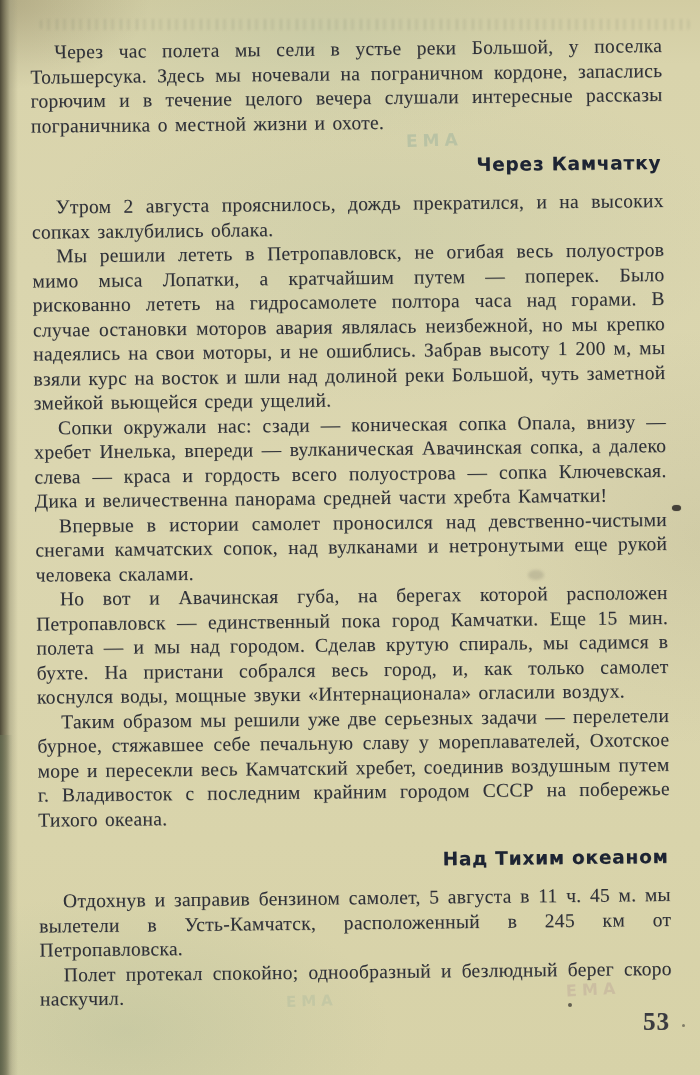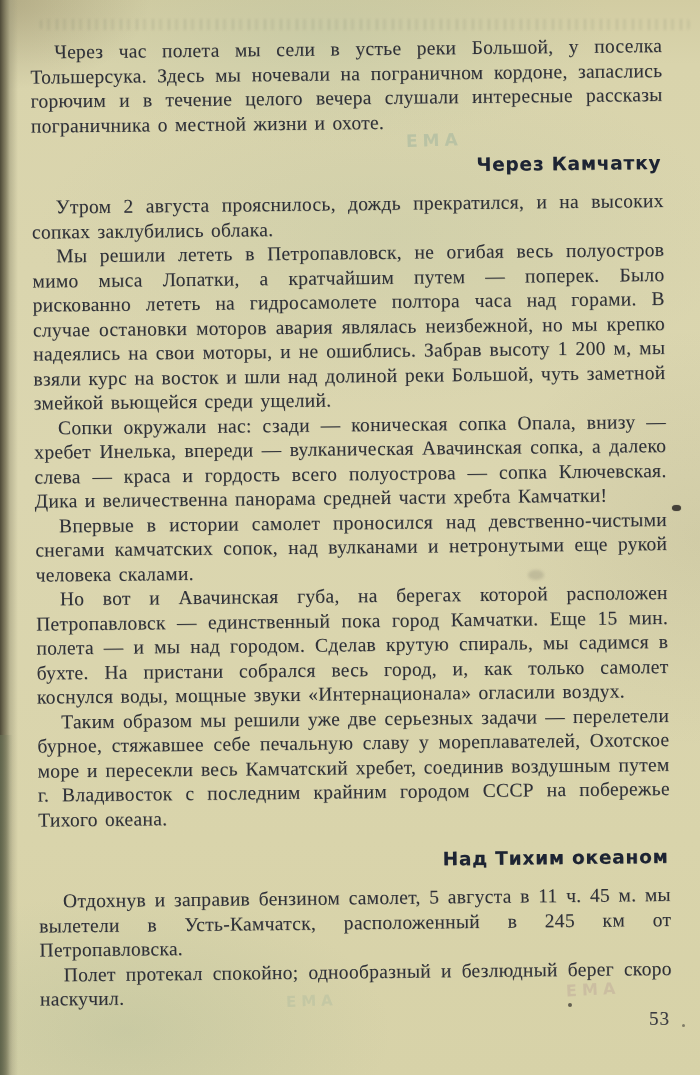"53" .page-number { font-size: 19px -> 25px; font-weight: none -> bold }
